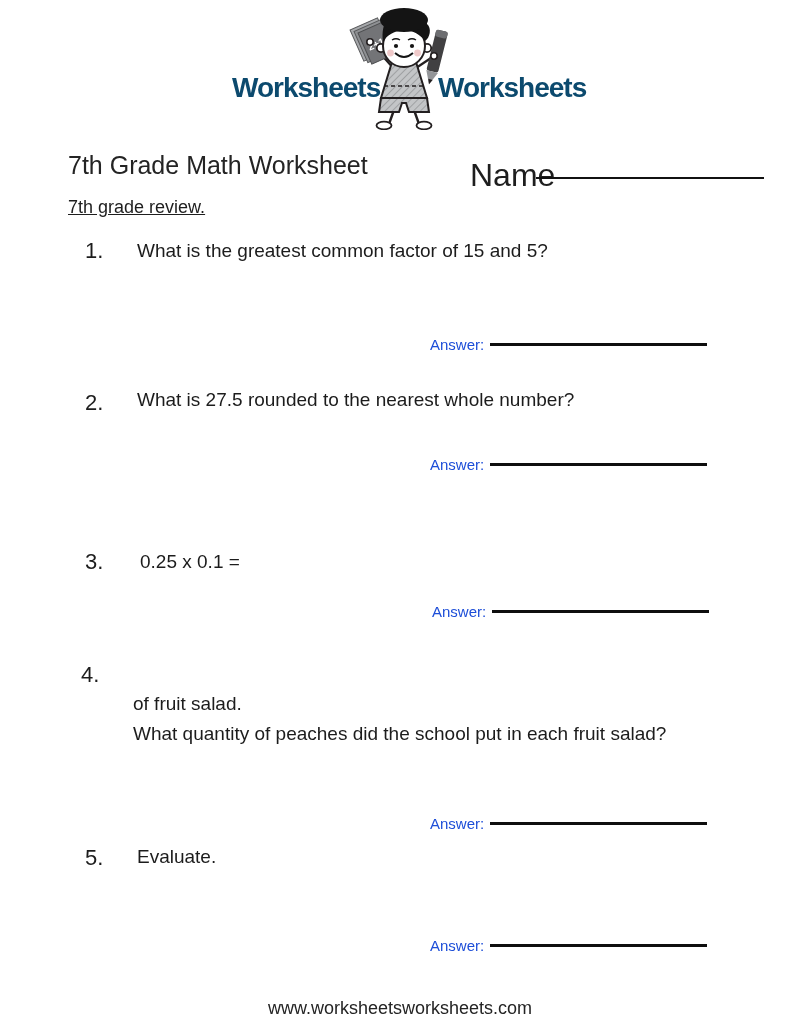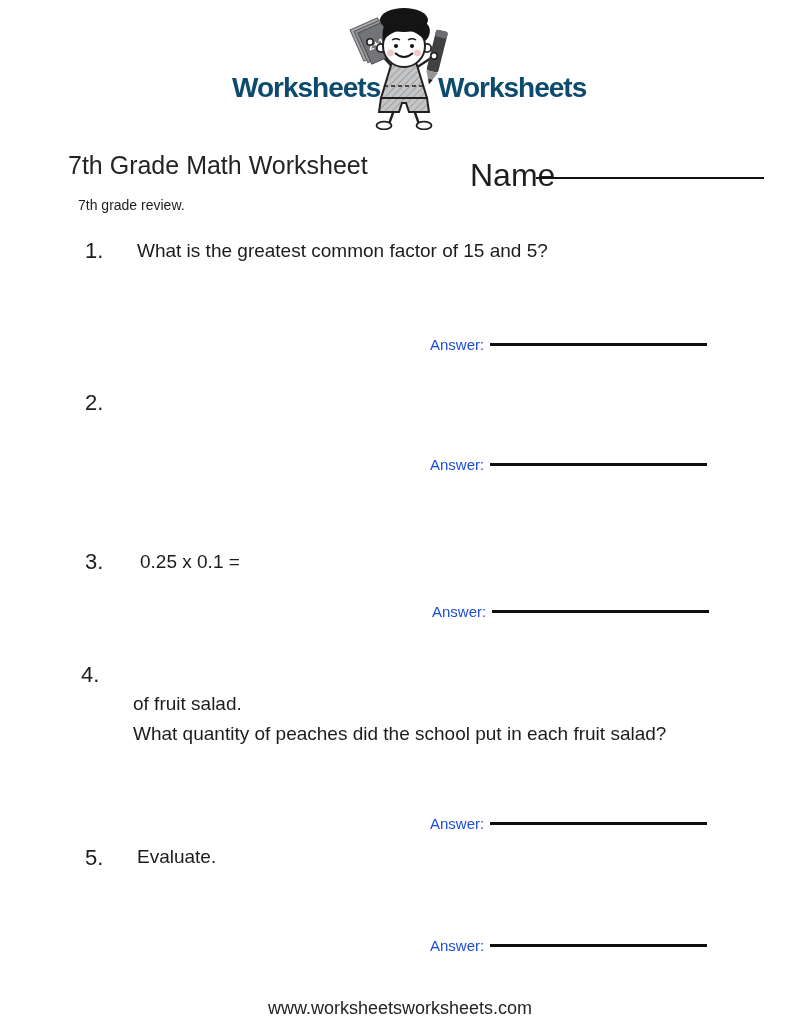"7th grade review." .subtitle { font-size: 14px -> 18px; left: 78px -> 68px; text-decoration: none -> underline }
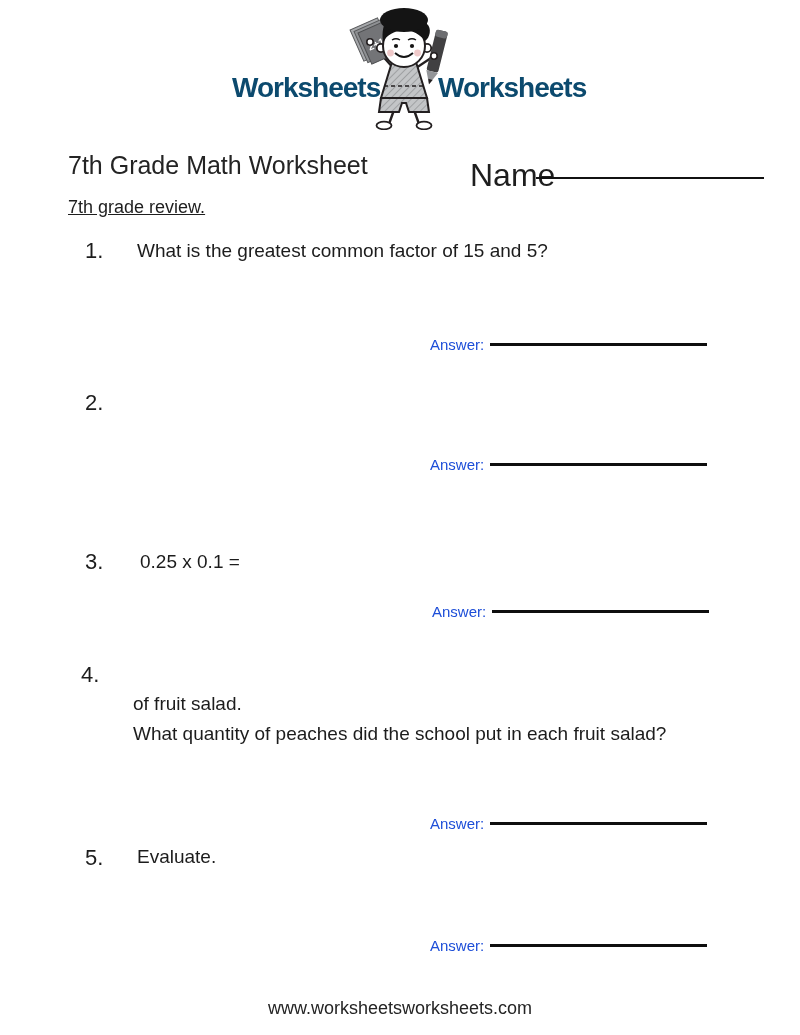"What is 27.5 rounded to" div.abs { html: none -> <div>What is 27.5 rounded to the nearest whole number?</div> }
